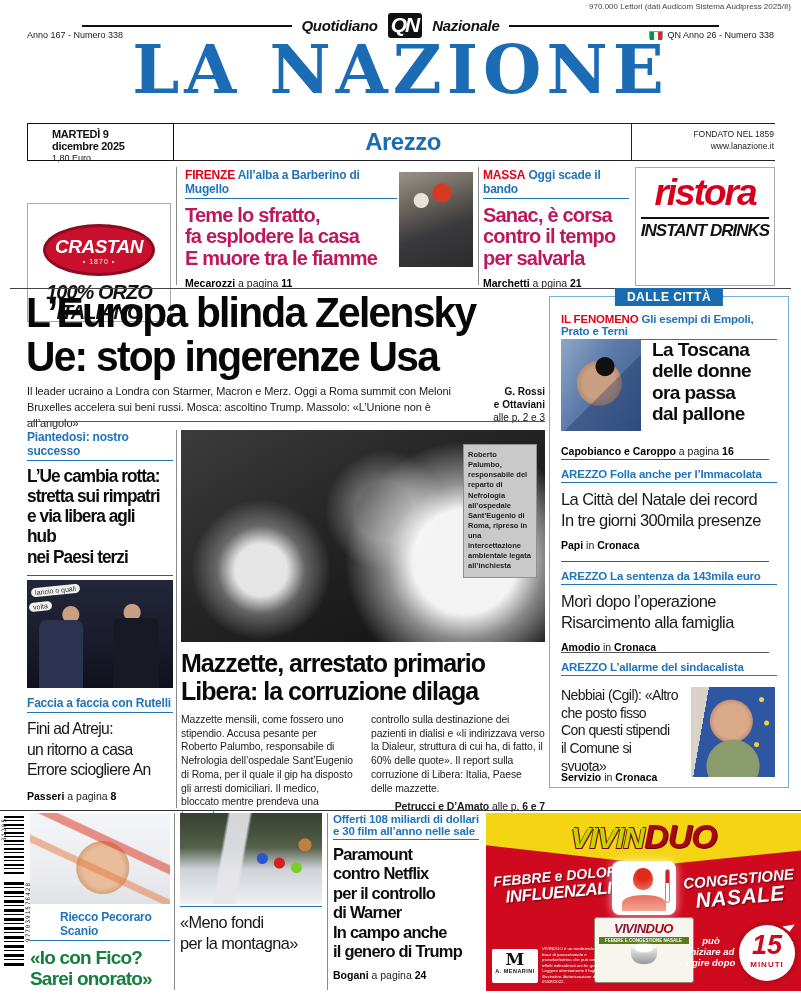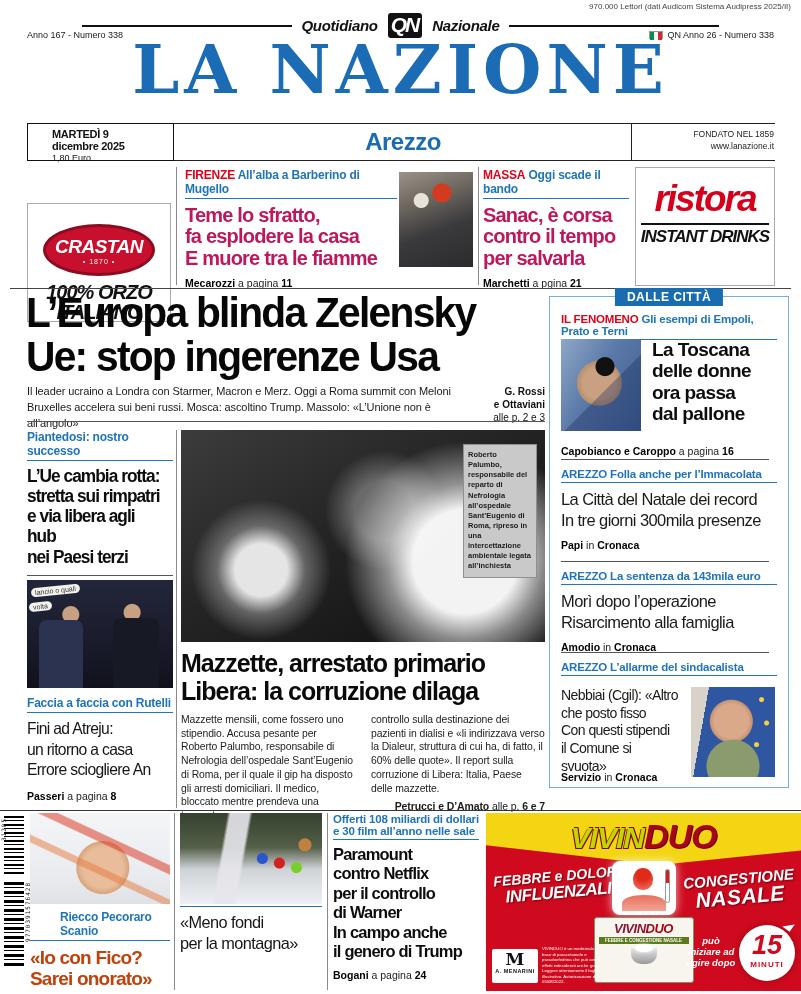"ristora" .ristora { padding-top: 14px -> 8px }
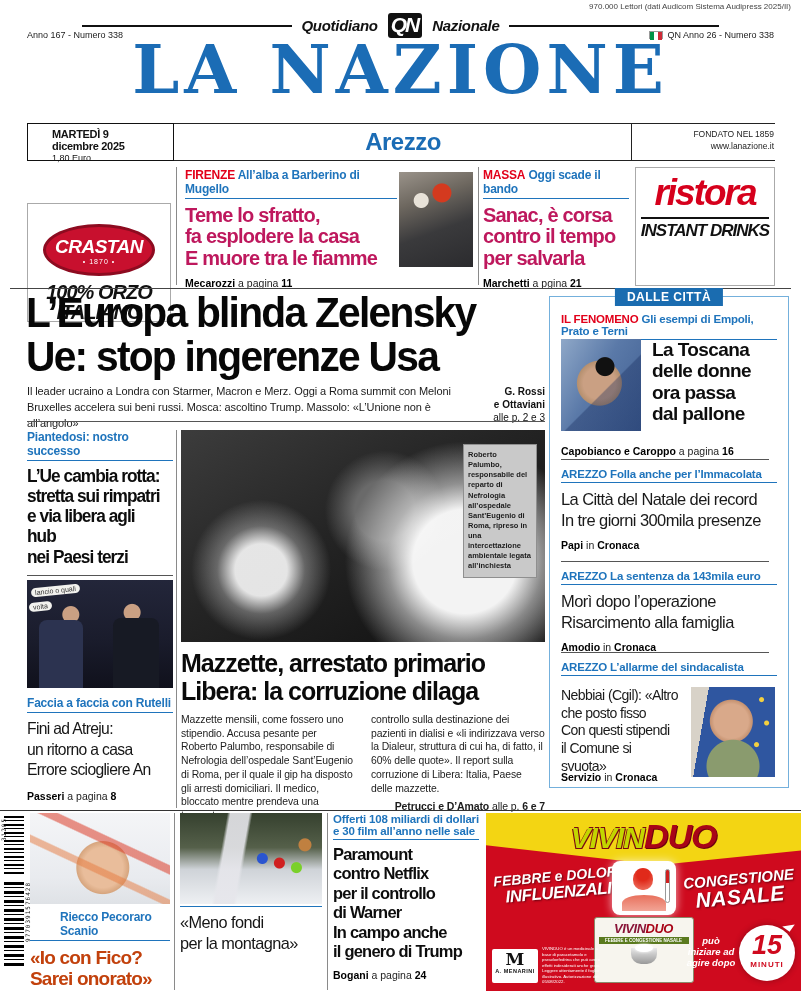"«Io con Fico?" .bh-bold { color: #c2410c -> #15803d }
